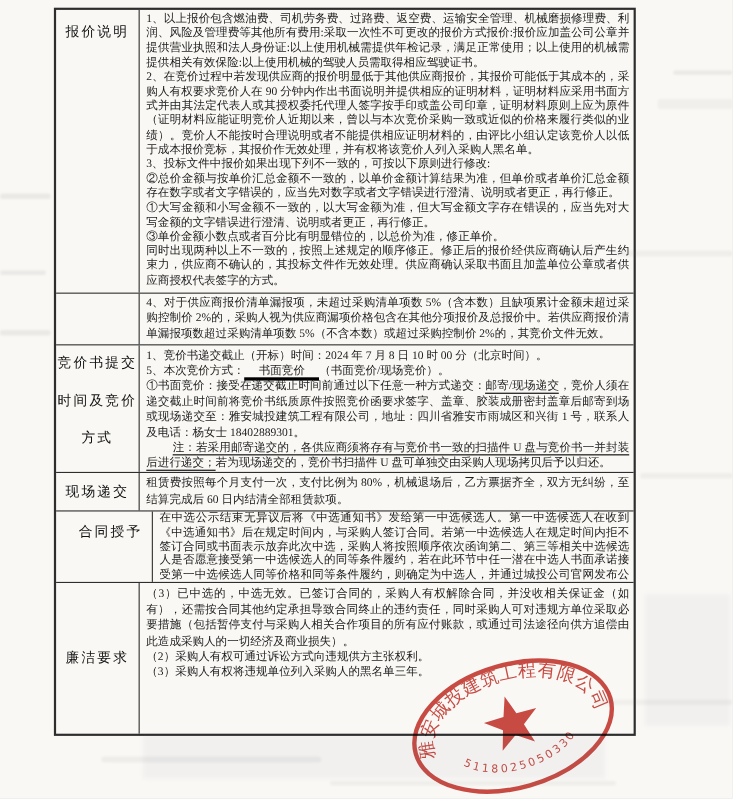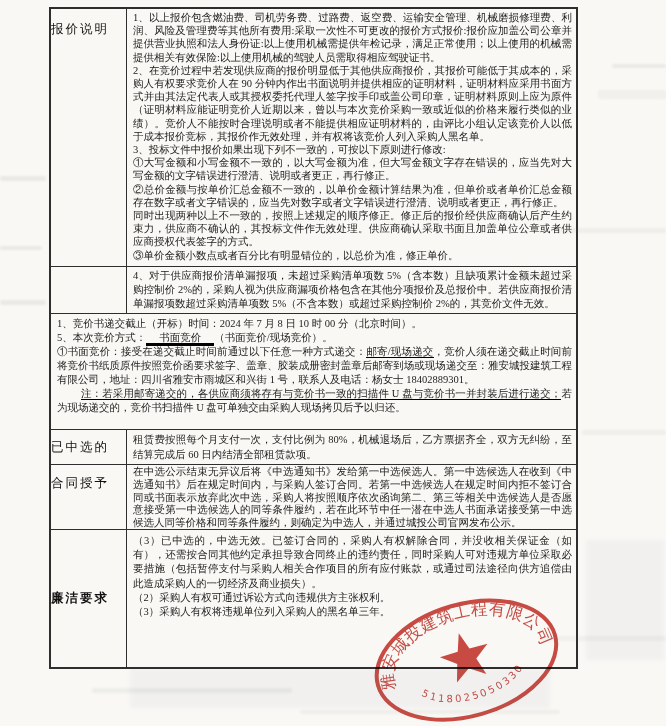"报价说明" .h-cell { align-items: flex-start -> center }
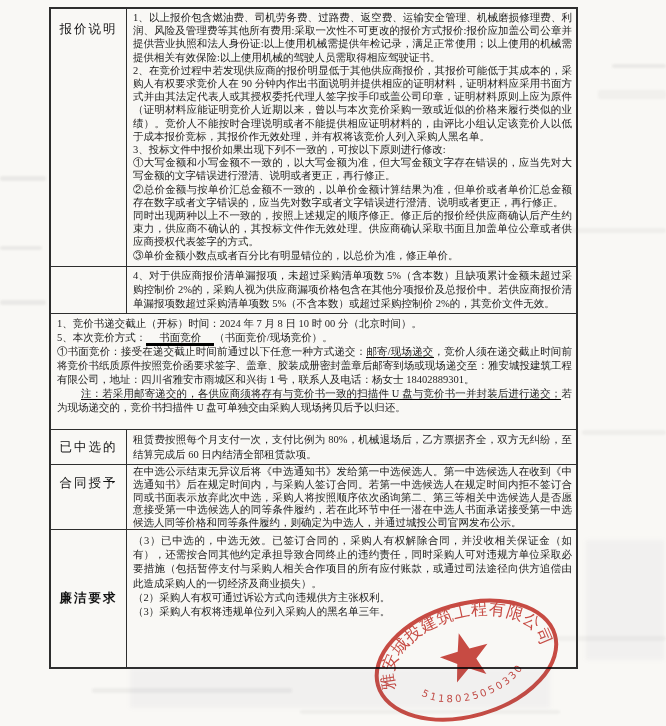"①大写金额和小写金额不一致的，以大写金额为准，但大写金额文字存在错误的，应当先对" p { order: before "②总价金额与按单价汇总金额不一致的，以单价金额计算结果为准，但单价或者单价汇总金" -> after "②总价金额与按单价汇总金额不一致的，以单价金额计算结果为准，但单价或者单价汇总金" }
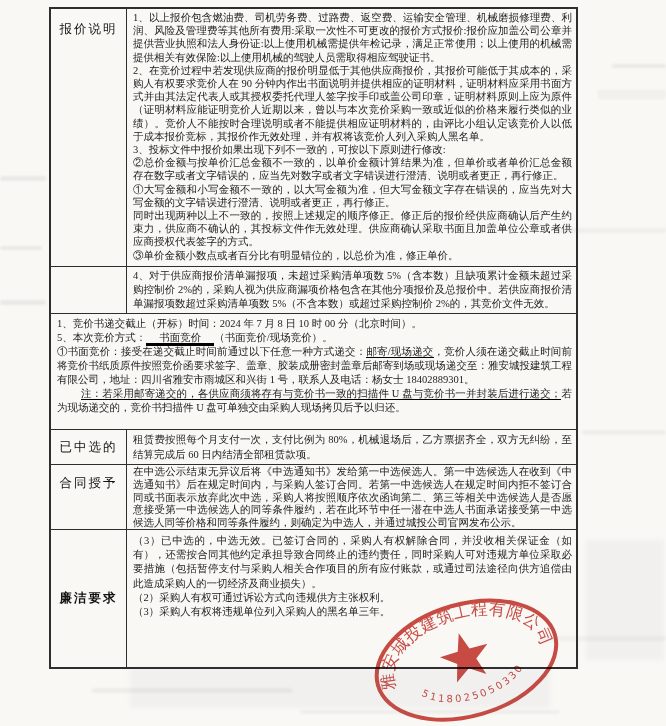"同时出现两种以上不一致的，按照上述规定的顺序修正。修正后的报价经供应商确认后产生" p { order: before "③单价金额小数点或者百分比有明显错位的，以总价为准，修正单价。" -> after "③单价金额小数点或者百分比有明显错位的，以总价为准，修正单价。" }
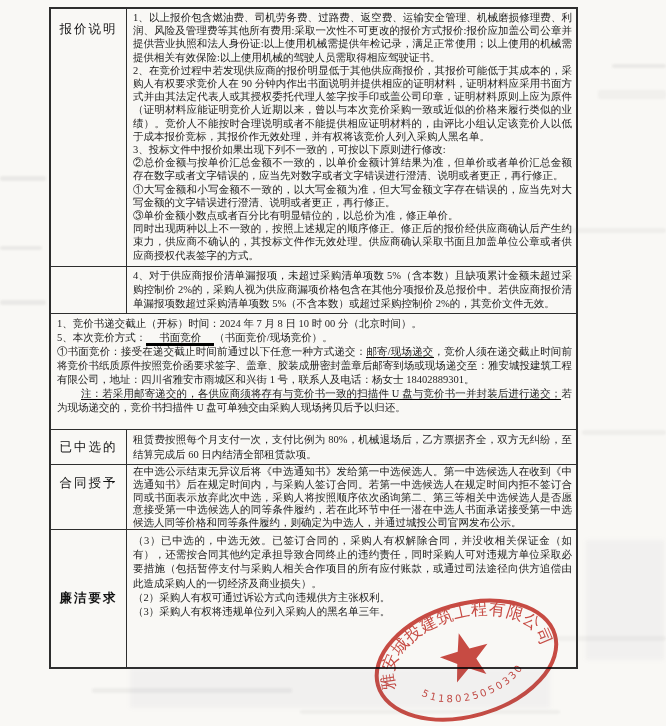"竞价书提交" div.h-cell { html: none -> <div> <span>竞价书提交</span> <span>时间及竞价</span> <span>方式</span> </div> }
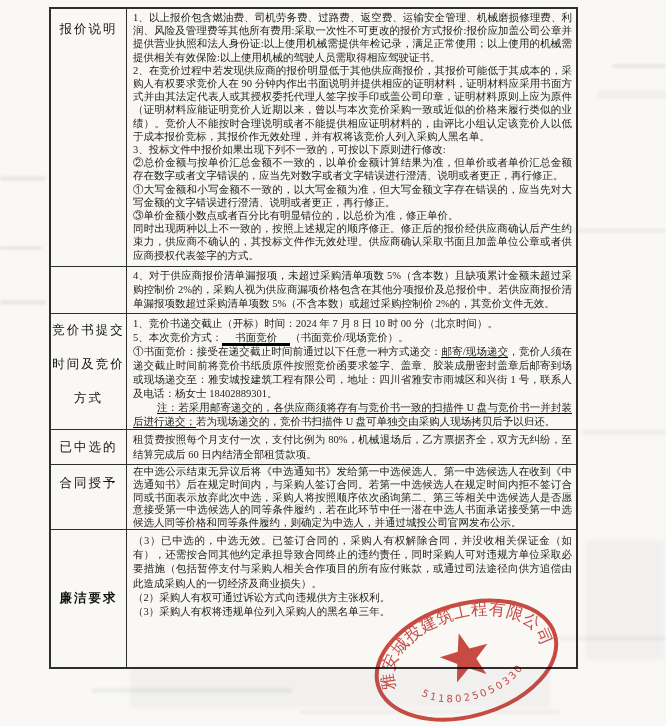"已中选的" span { text: 已中选的 -> 现场递交 }
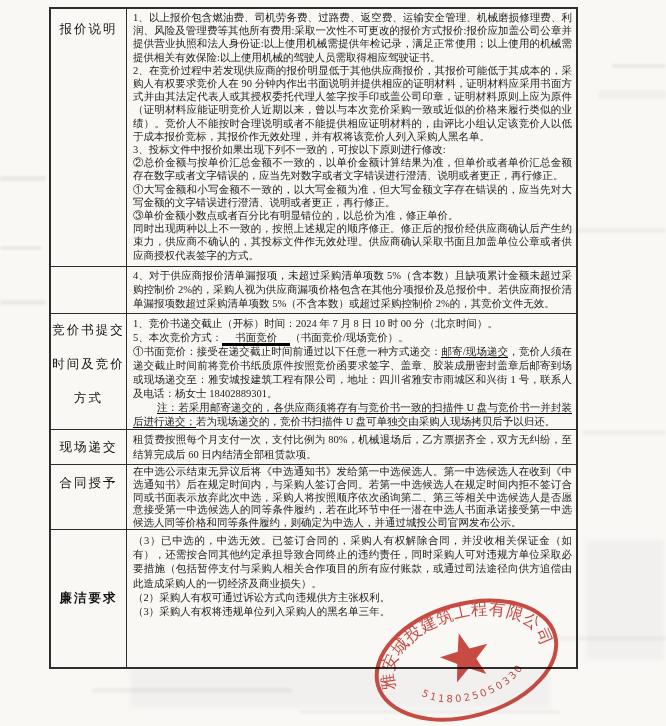"合同授予" .row-e .h-cell { margin-left: none -> 12px }
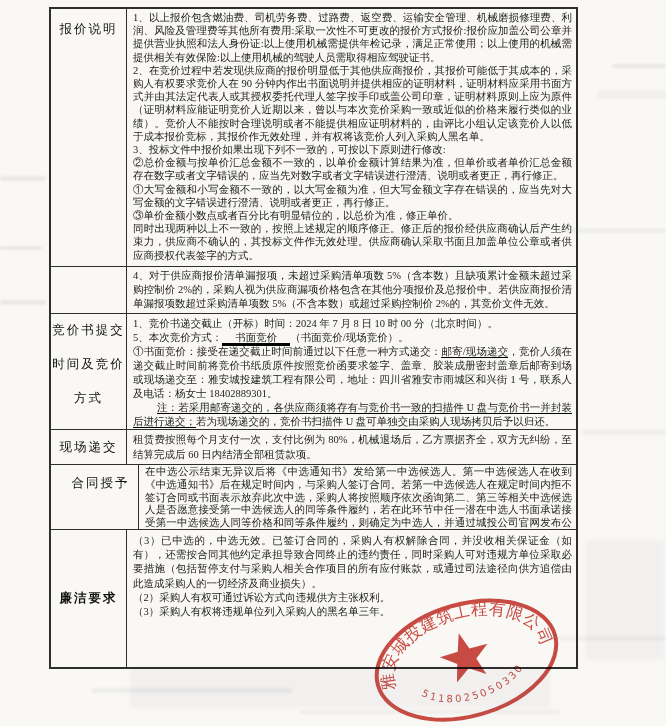"廉洁要求" .row-f .h-cell { font-weight: bold -> none }
